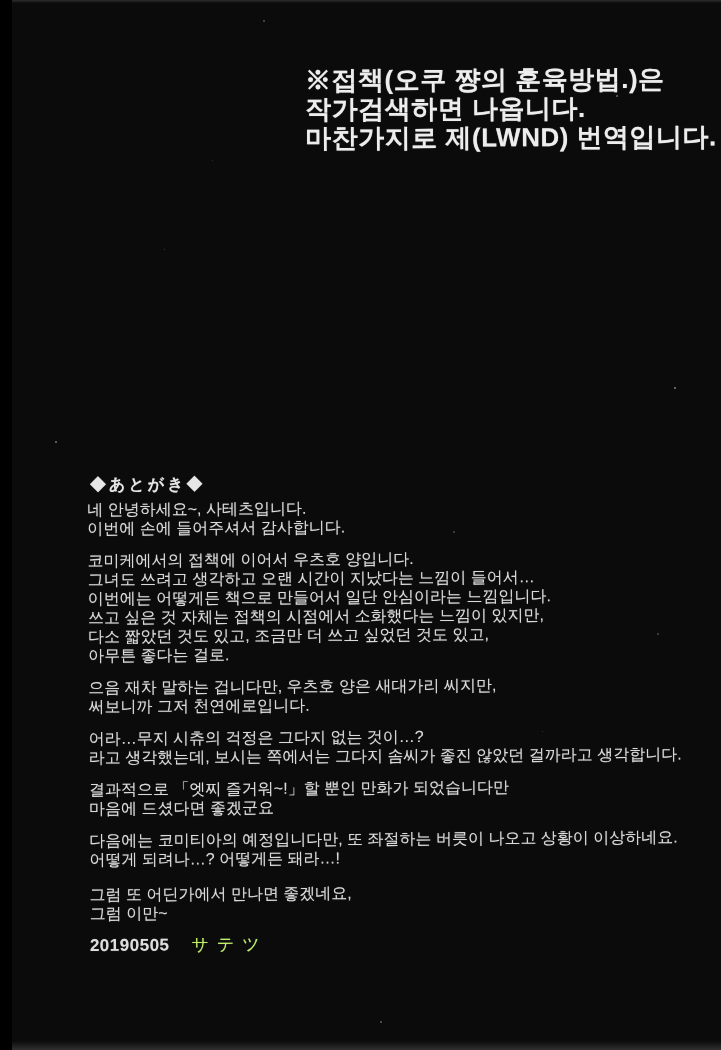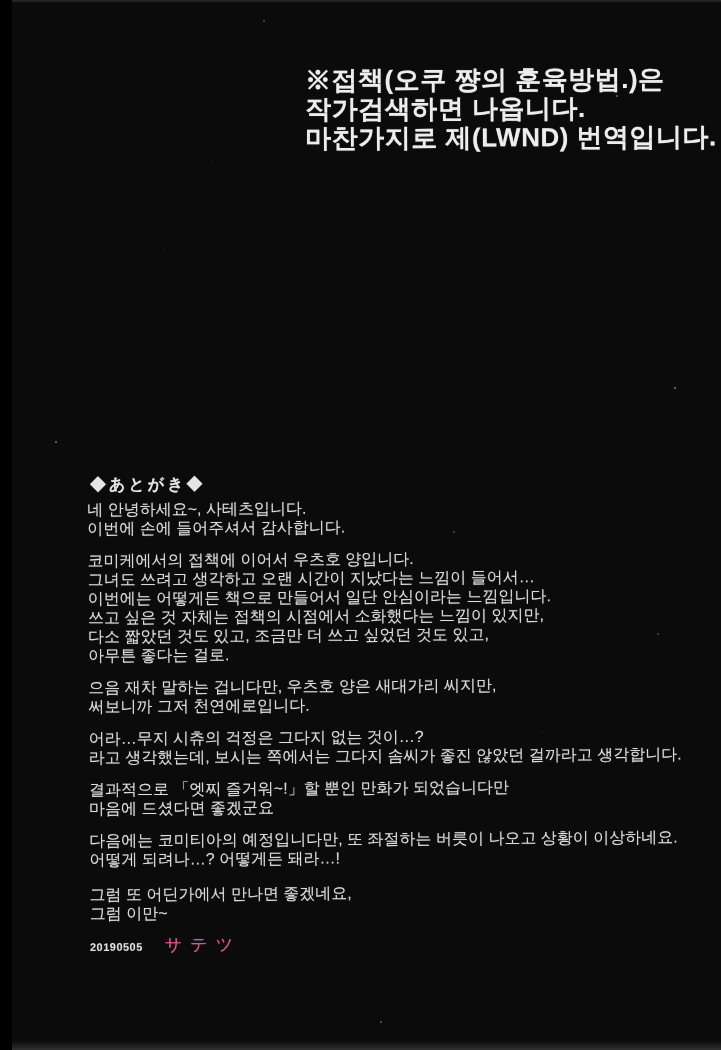"20190505" .sig-date { font-size: 11px -> 17px }
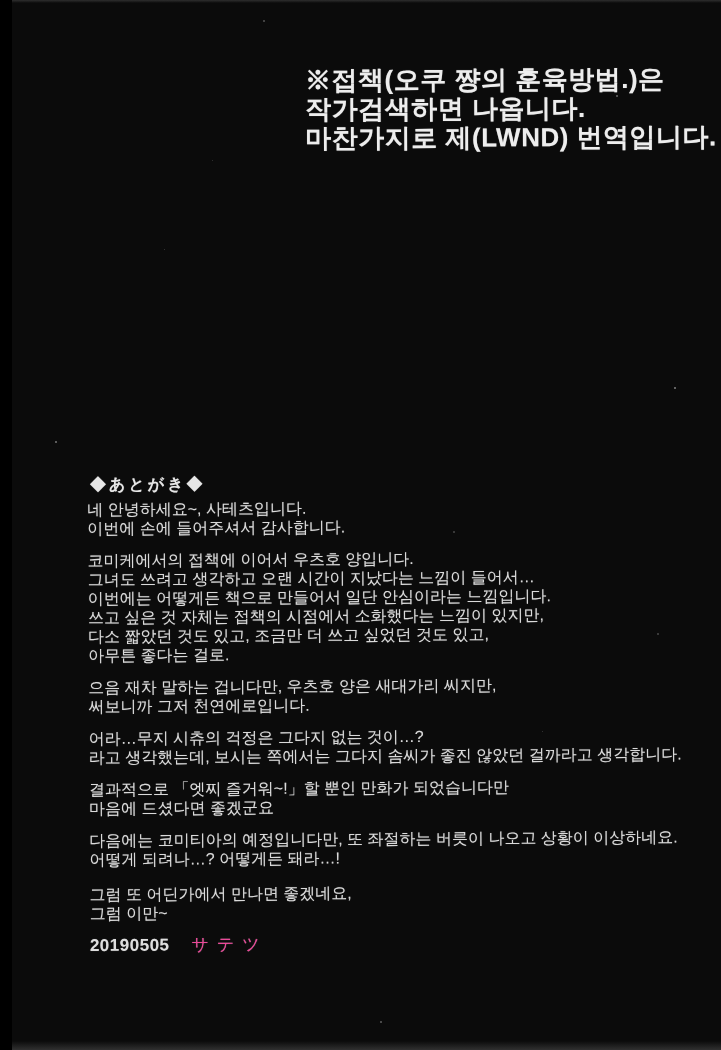"サテツ" .sig-name { color: #ec4899 -> #bef264 }
